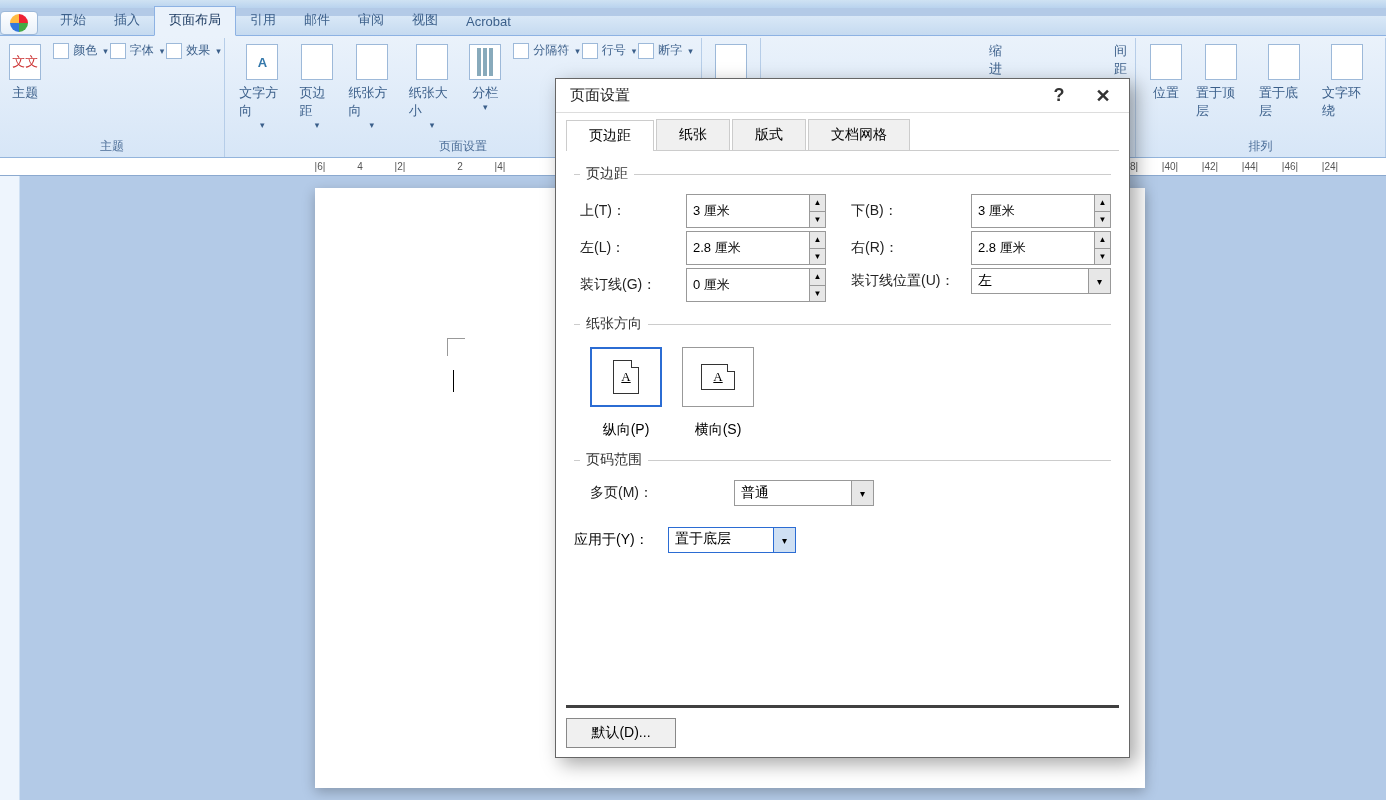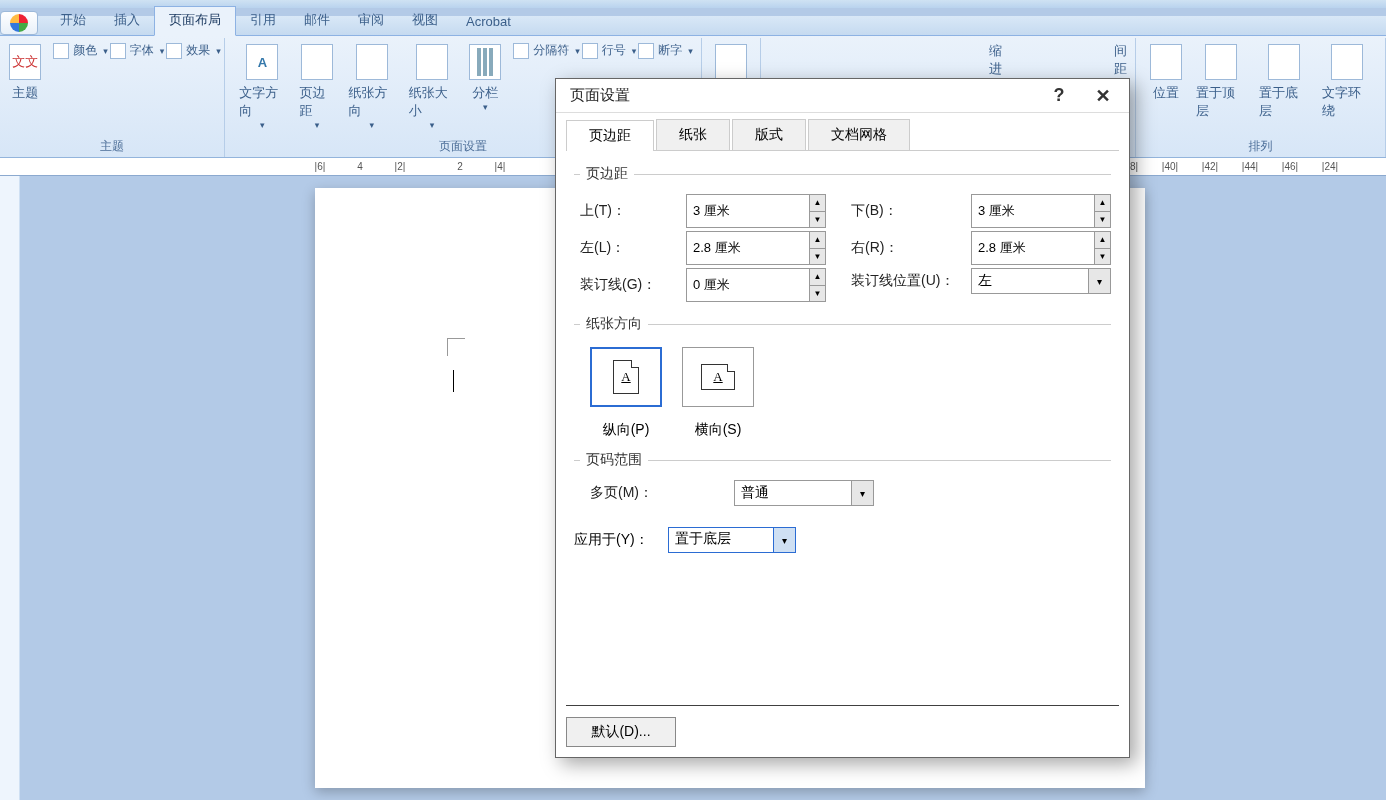"默认(D)..." .dlg-footer { border-top: 1px solid #404040 -> 3px solid #404040 }
